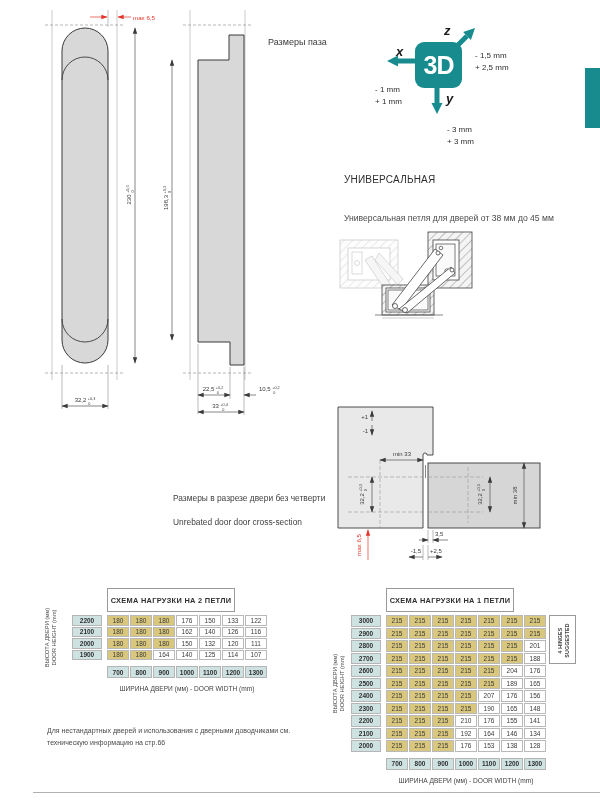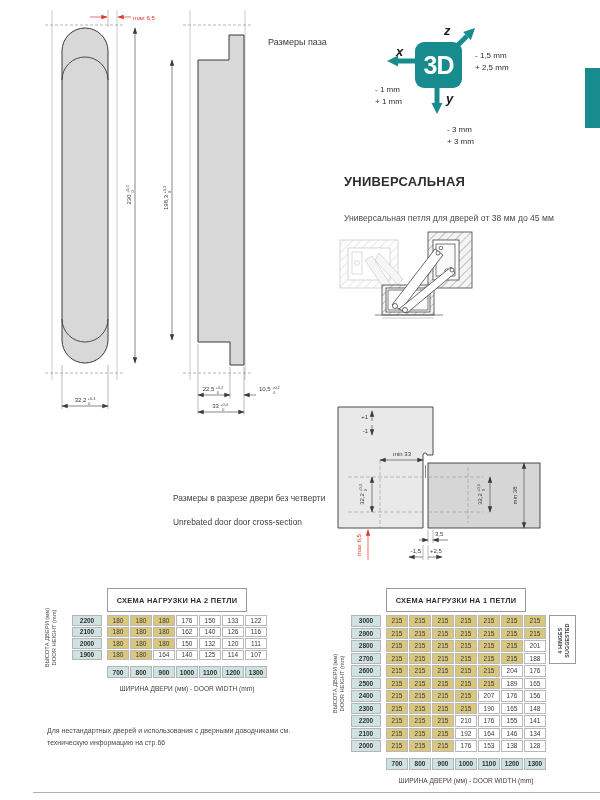"УНИВЕРСАЛЬНАЯ" .prod-name { font-size: 13px -> 10px; font-weight: bold -> normal }
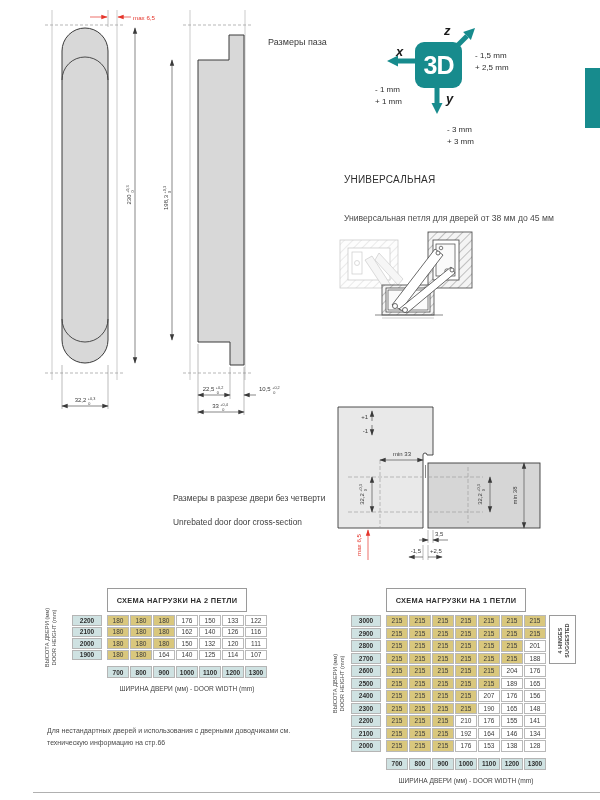"СХЕМА НАГРУЗКИ НА 2 ПЕТЛИ" .ttitle { width: 140px -> 128px }
